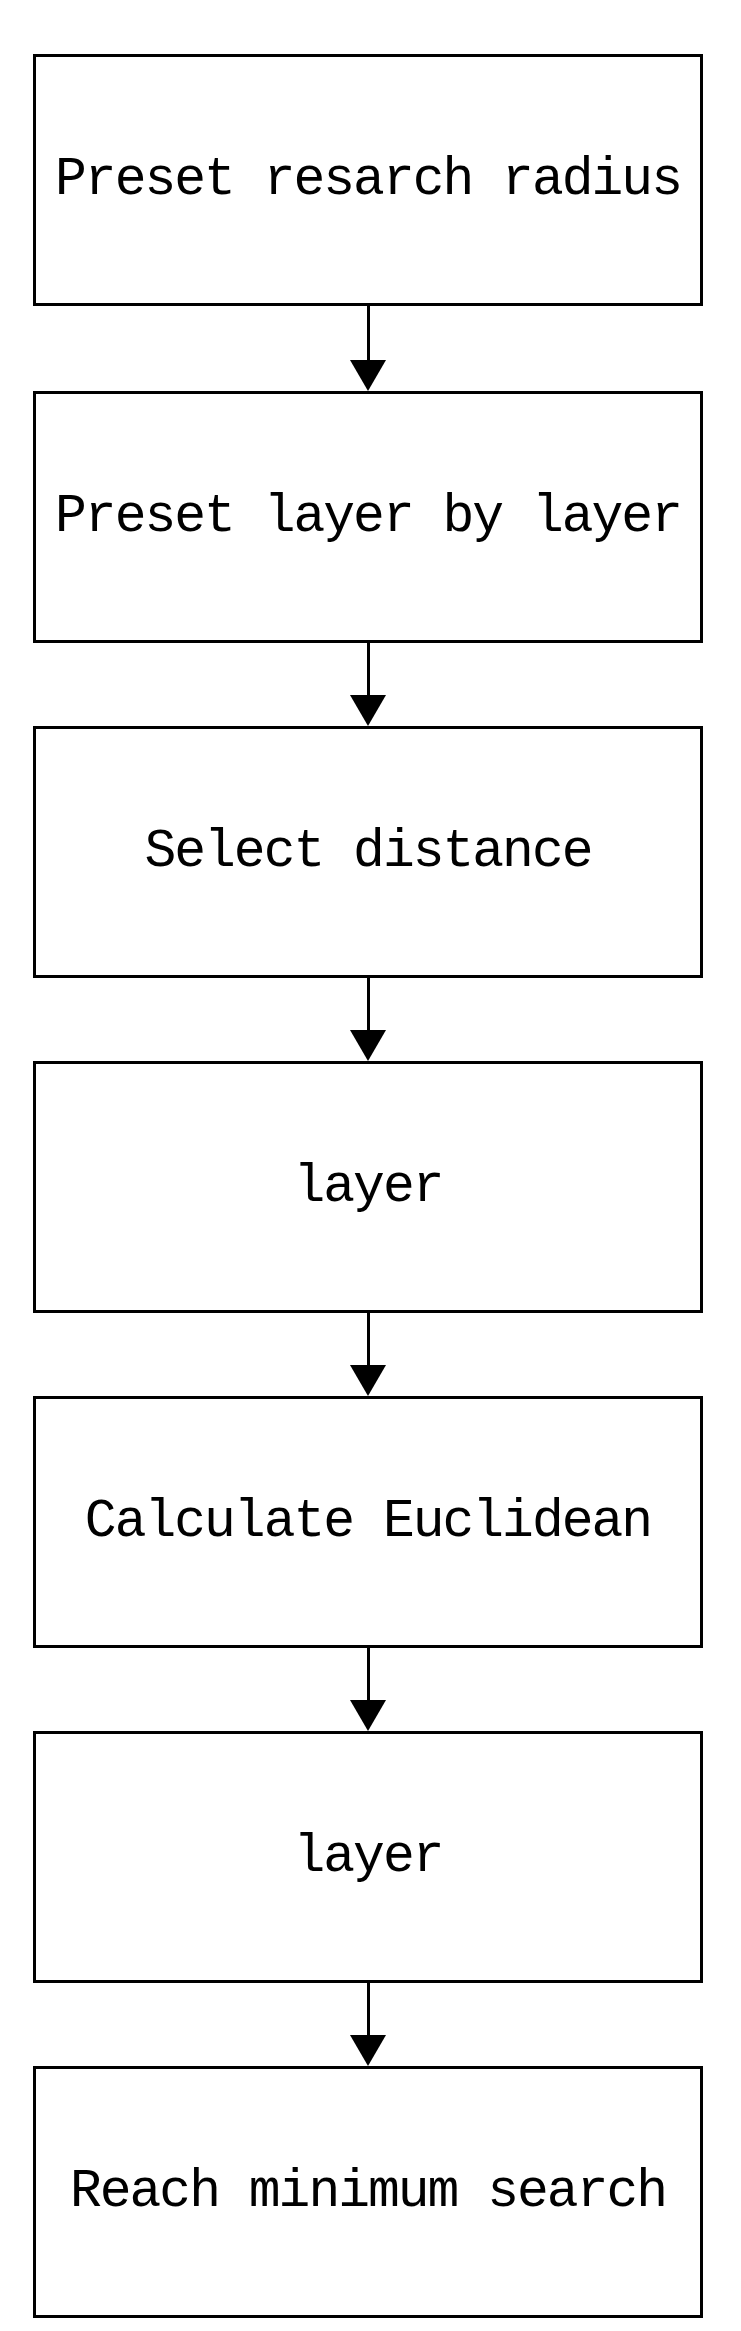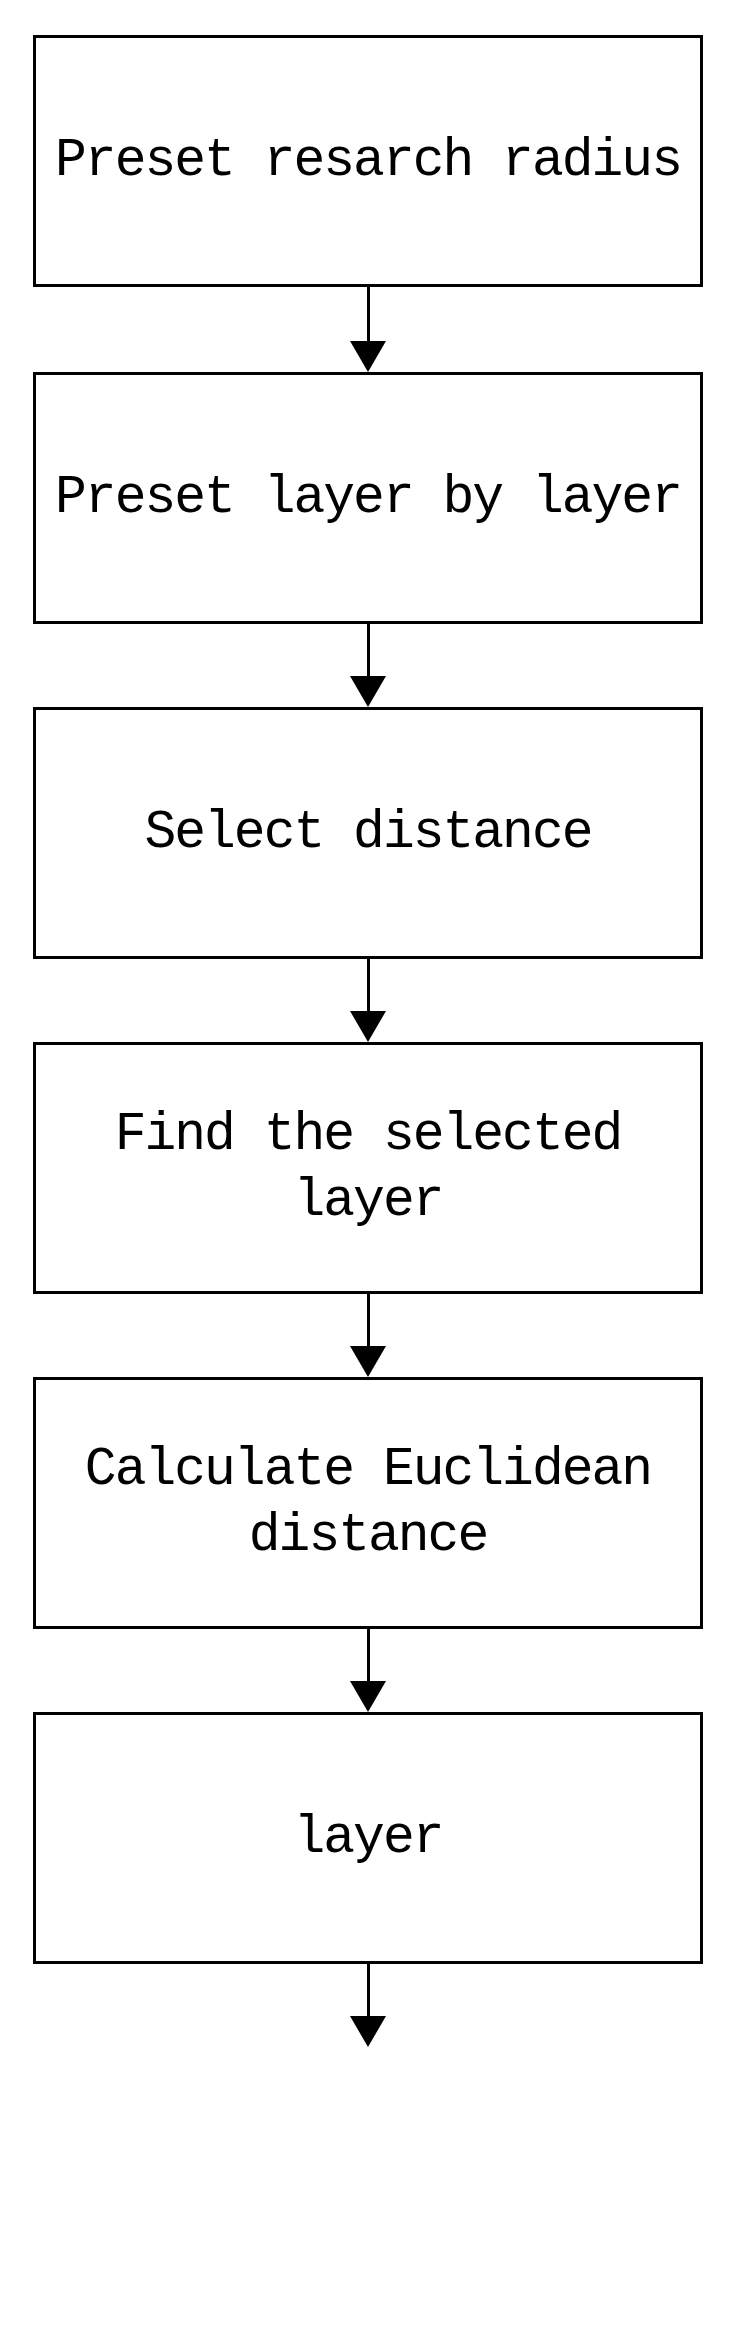"Preset resarch radius" .flow { padding-top: 35px -> 54px }
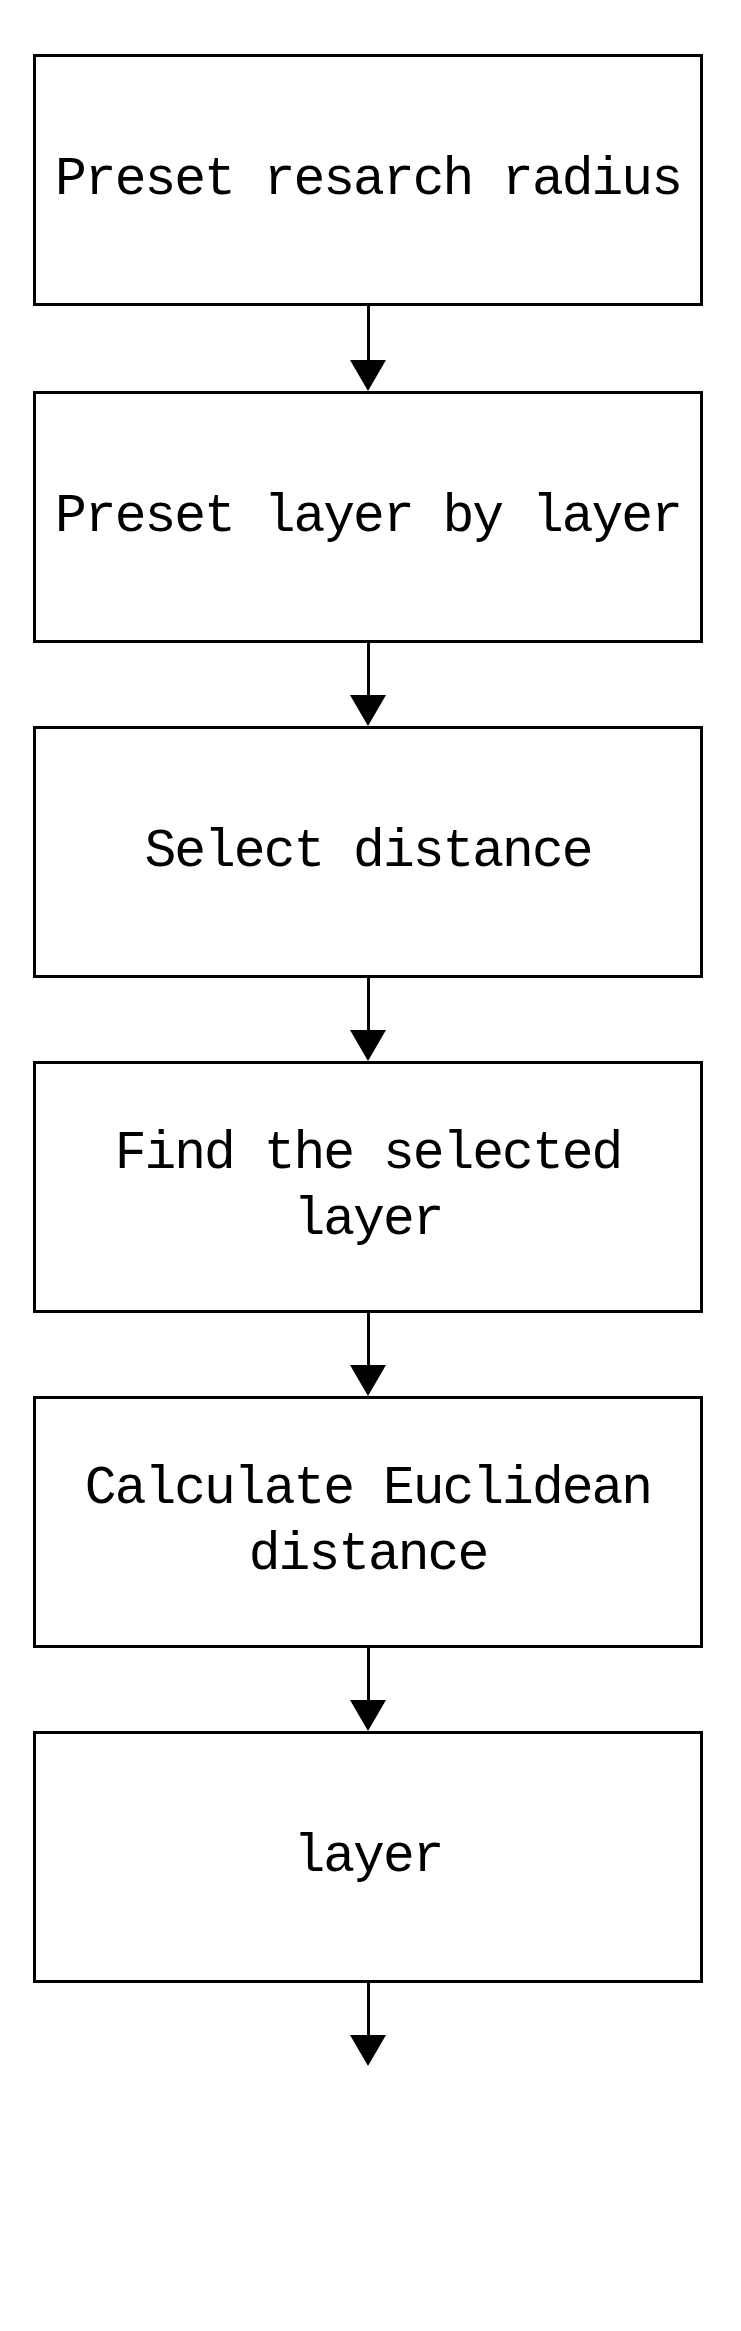"Find the selected" span.line { html: <span>Find the selected</span> -> none }
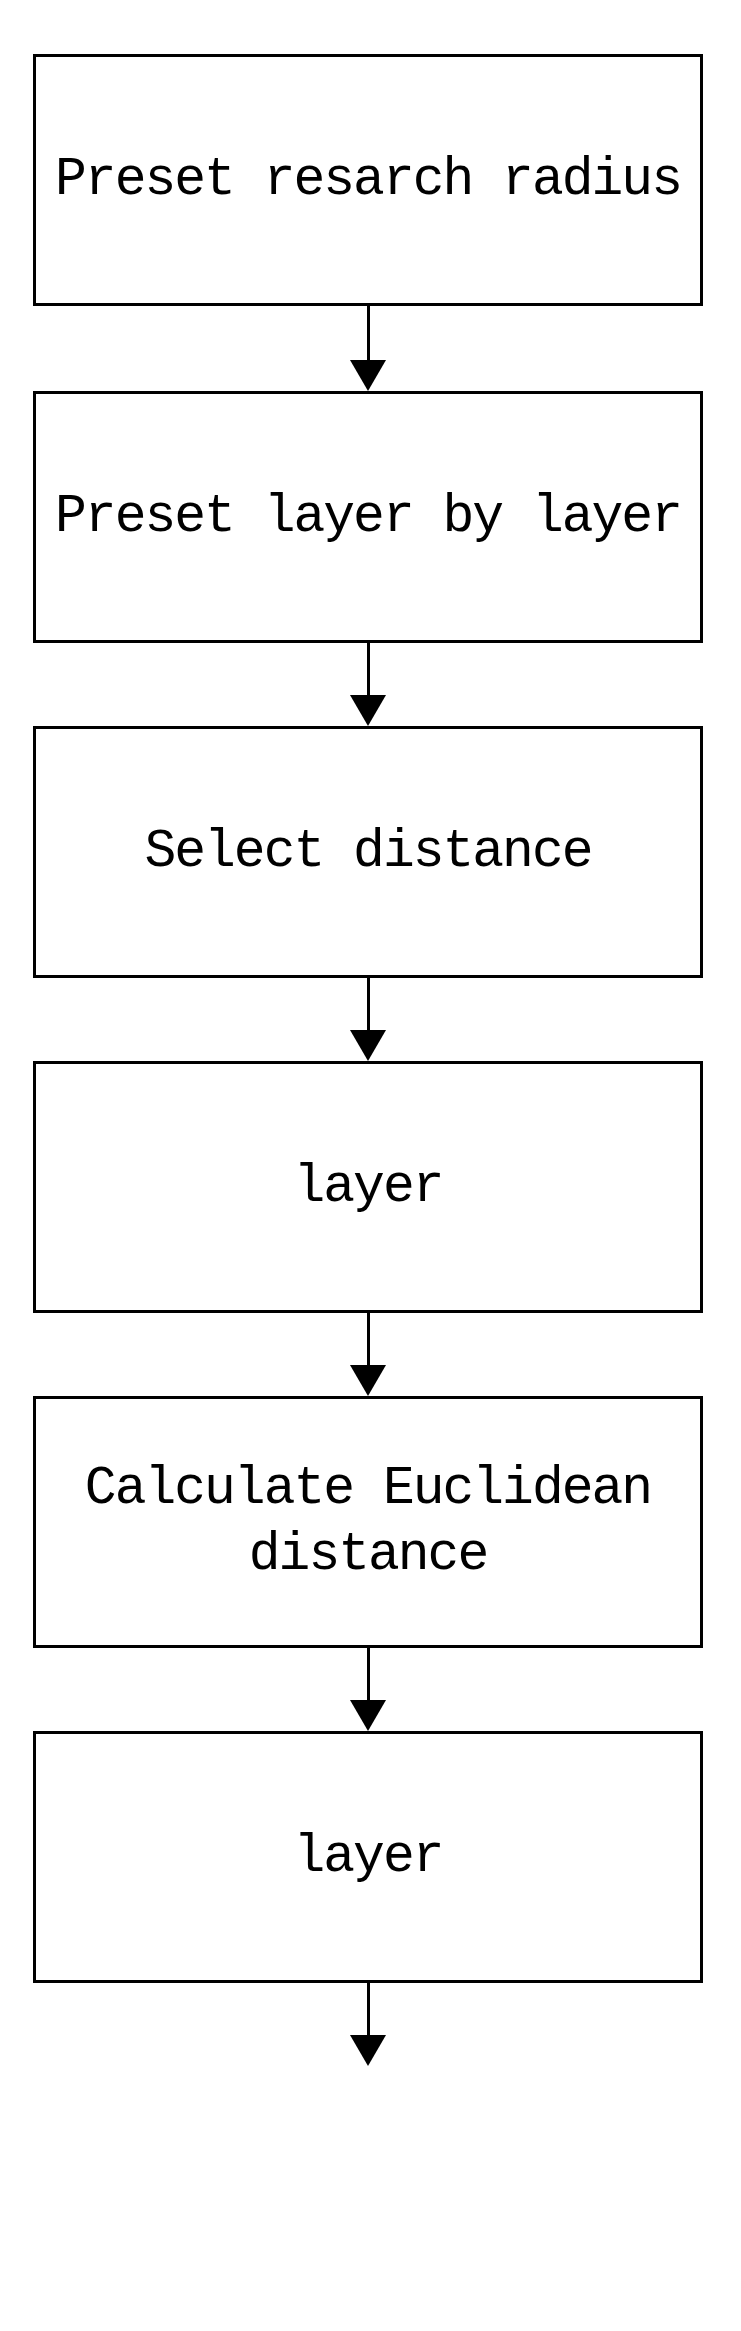"distance" span.line { html: <span>distance</span> -> none }
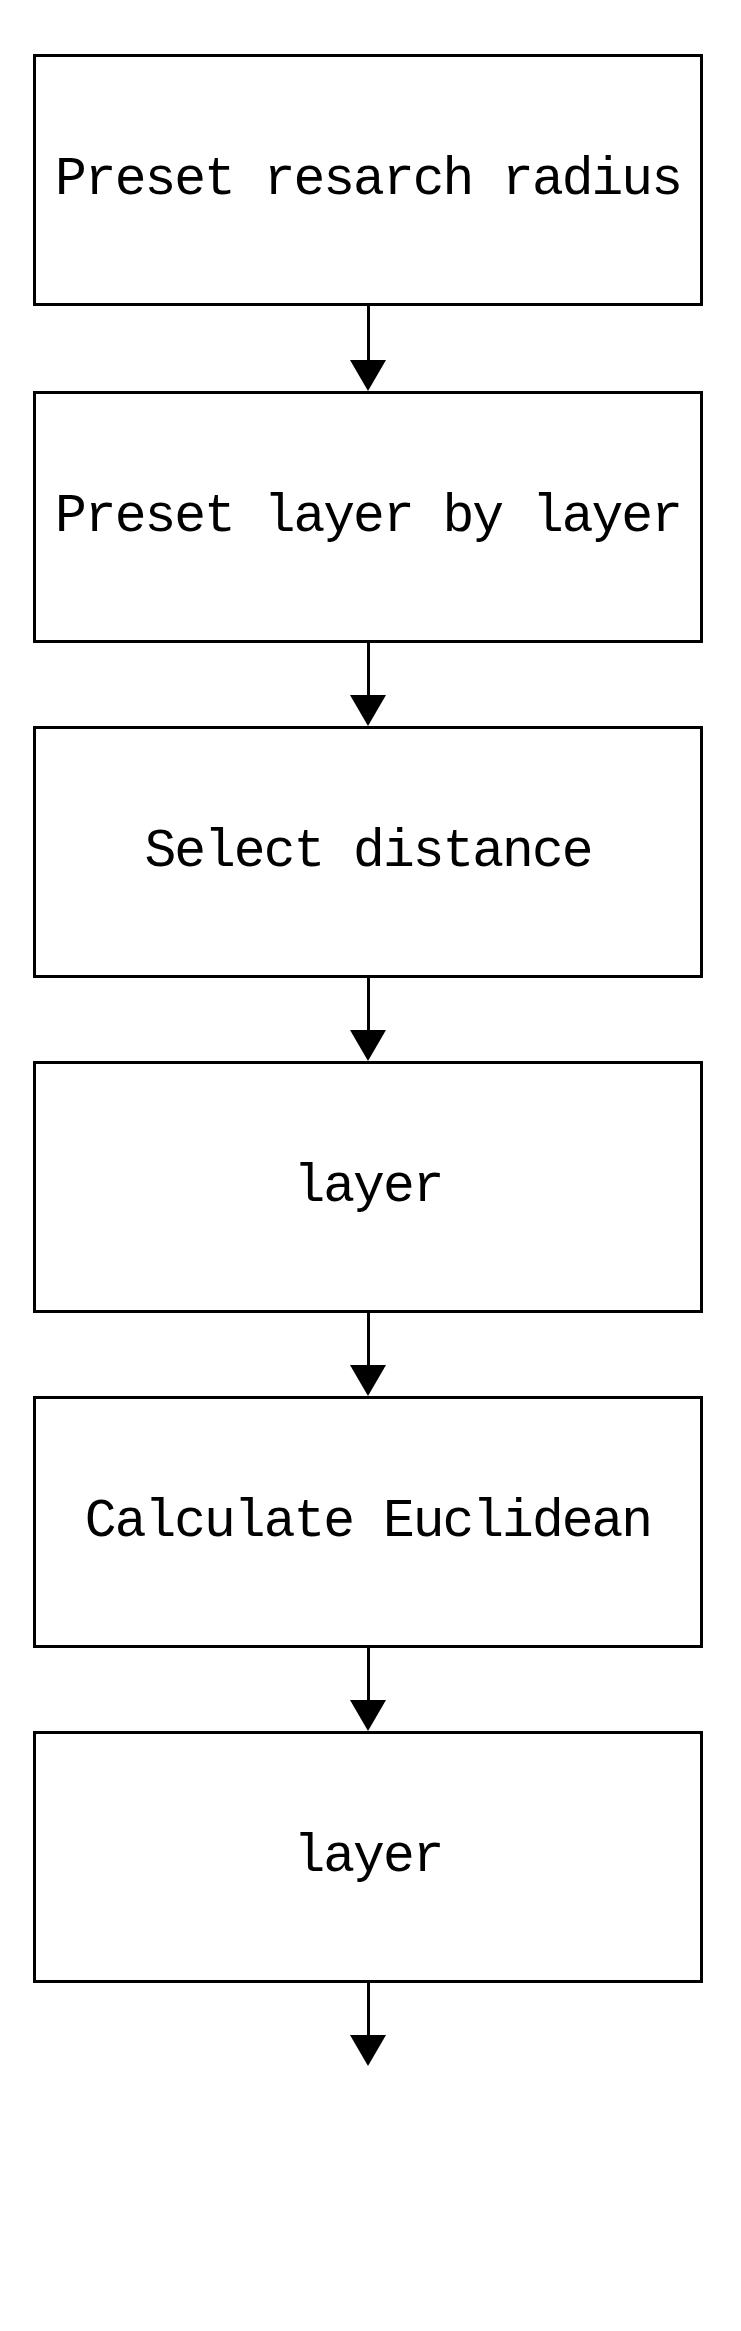"Reach minimum search" div.step { html: none -> <div> <div> <span>Reach minimum search</span> </div> </div> }
